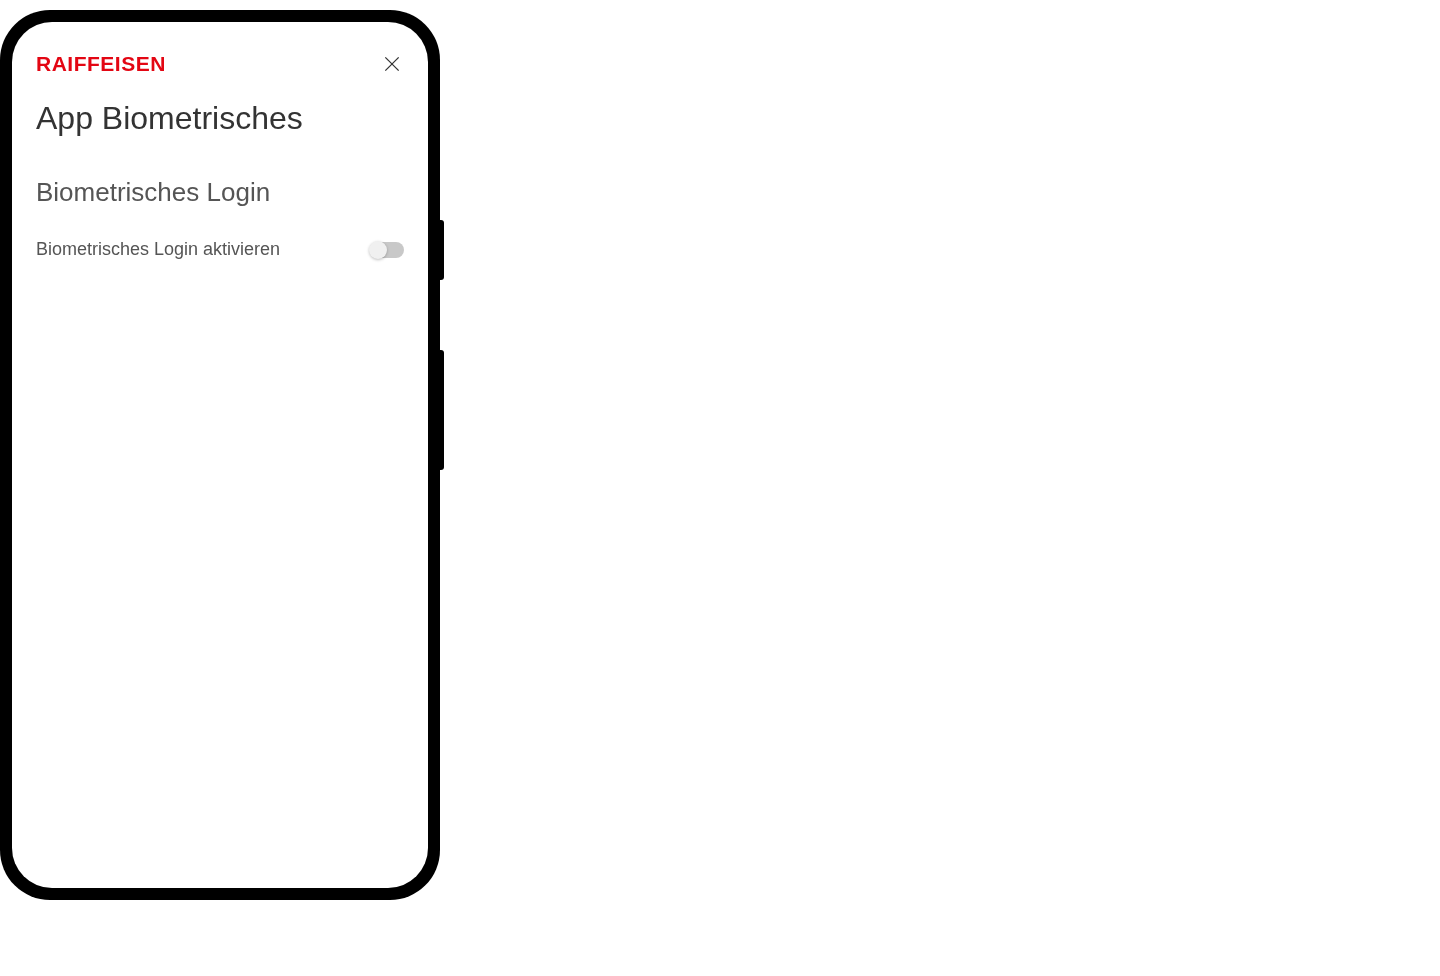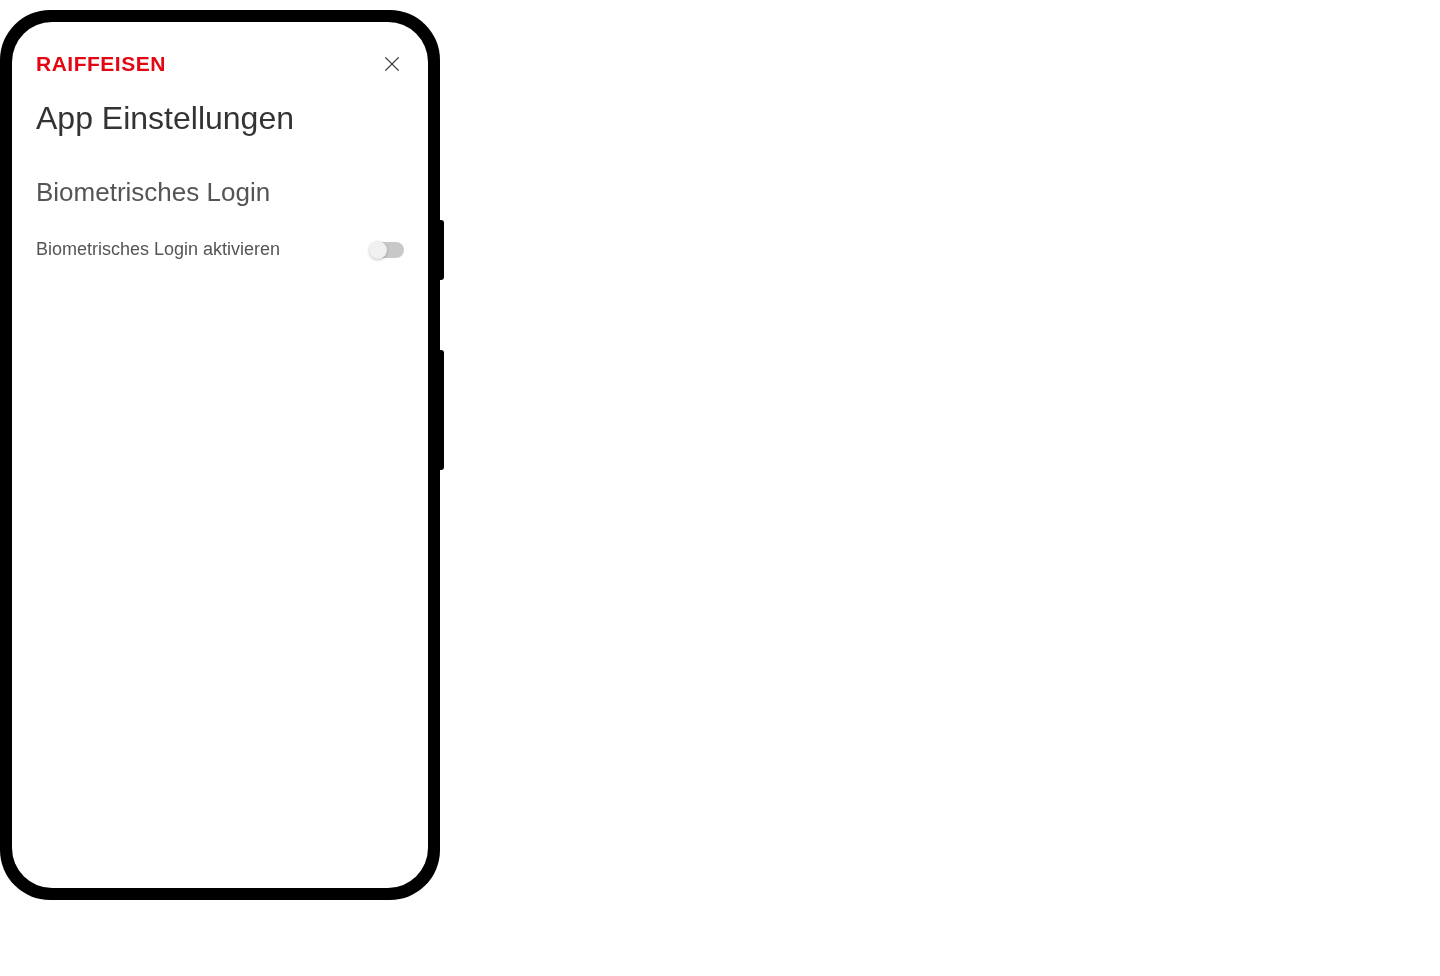"App Einstellungen" h1.page-title { text: Einstellungen -> Biometrisches }
